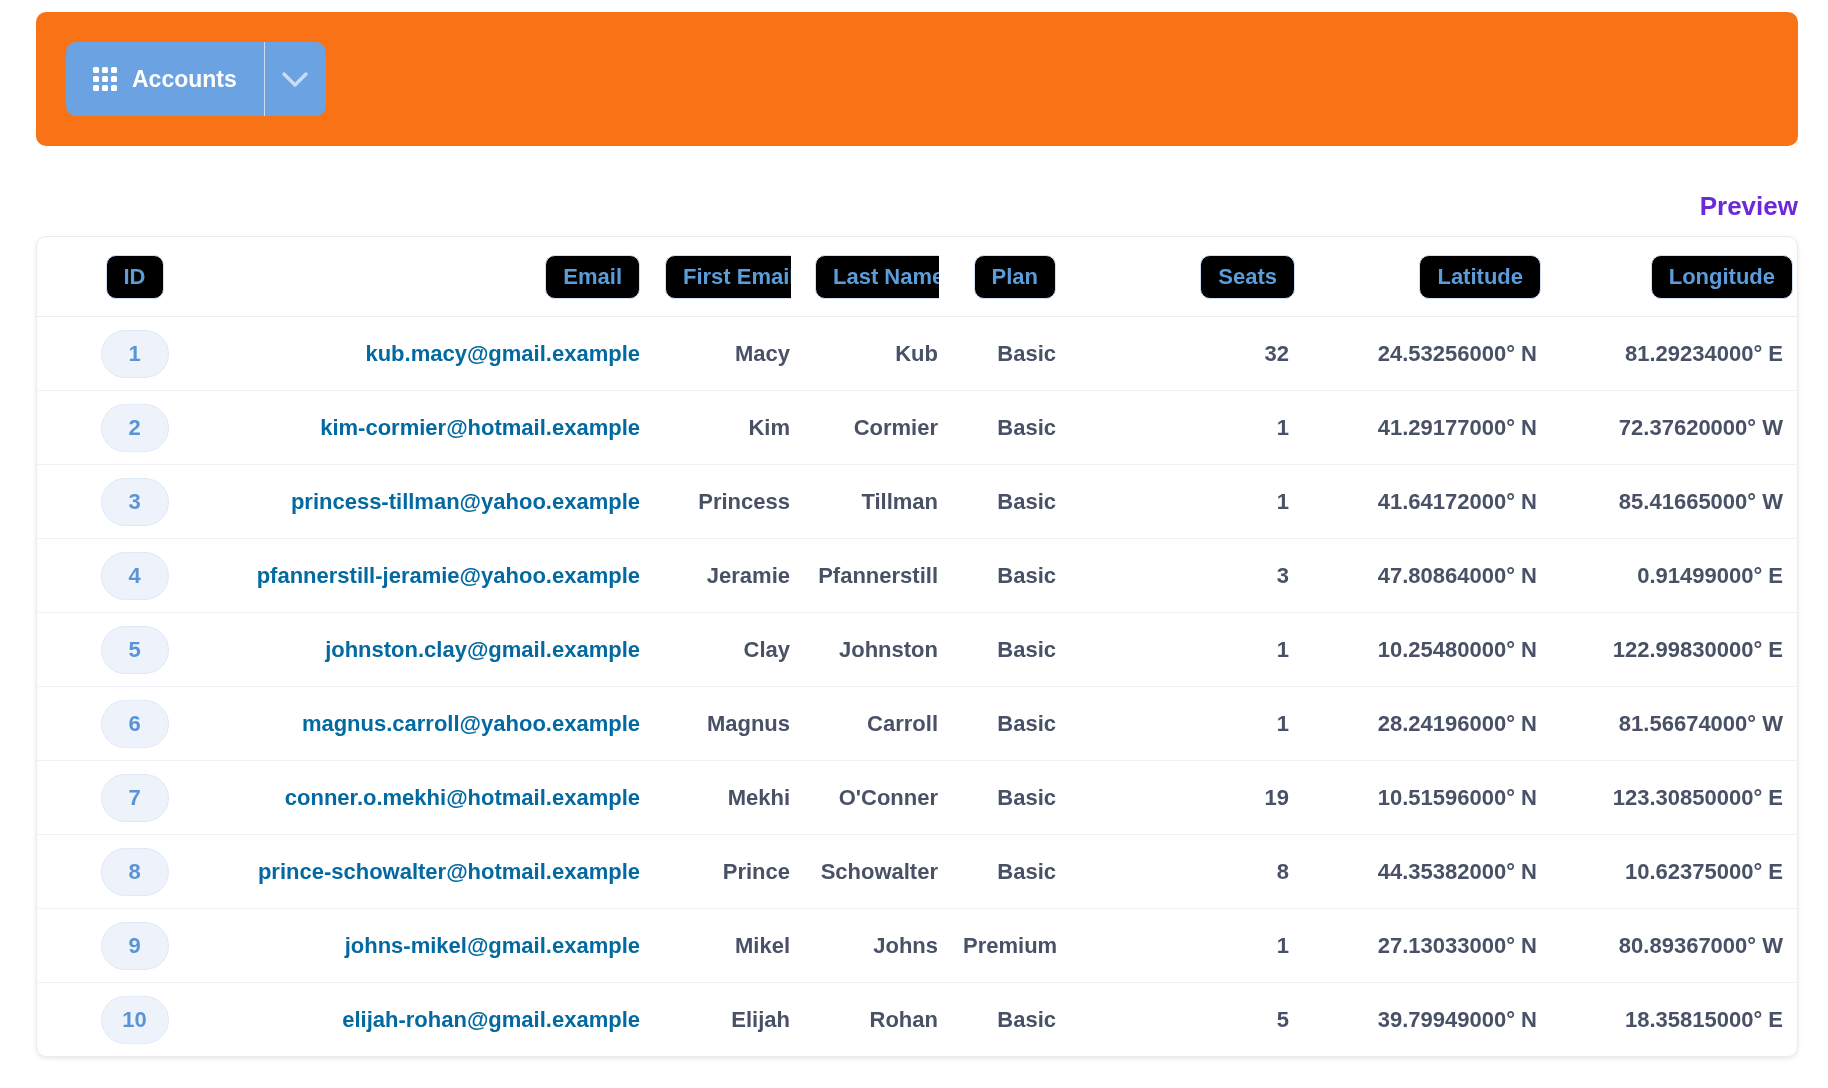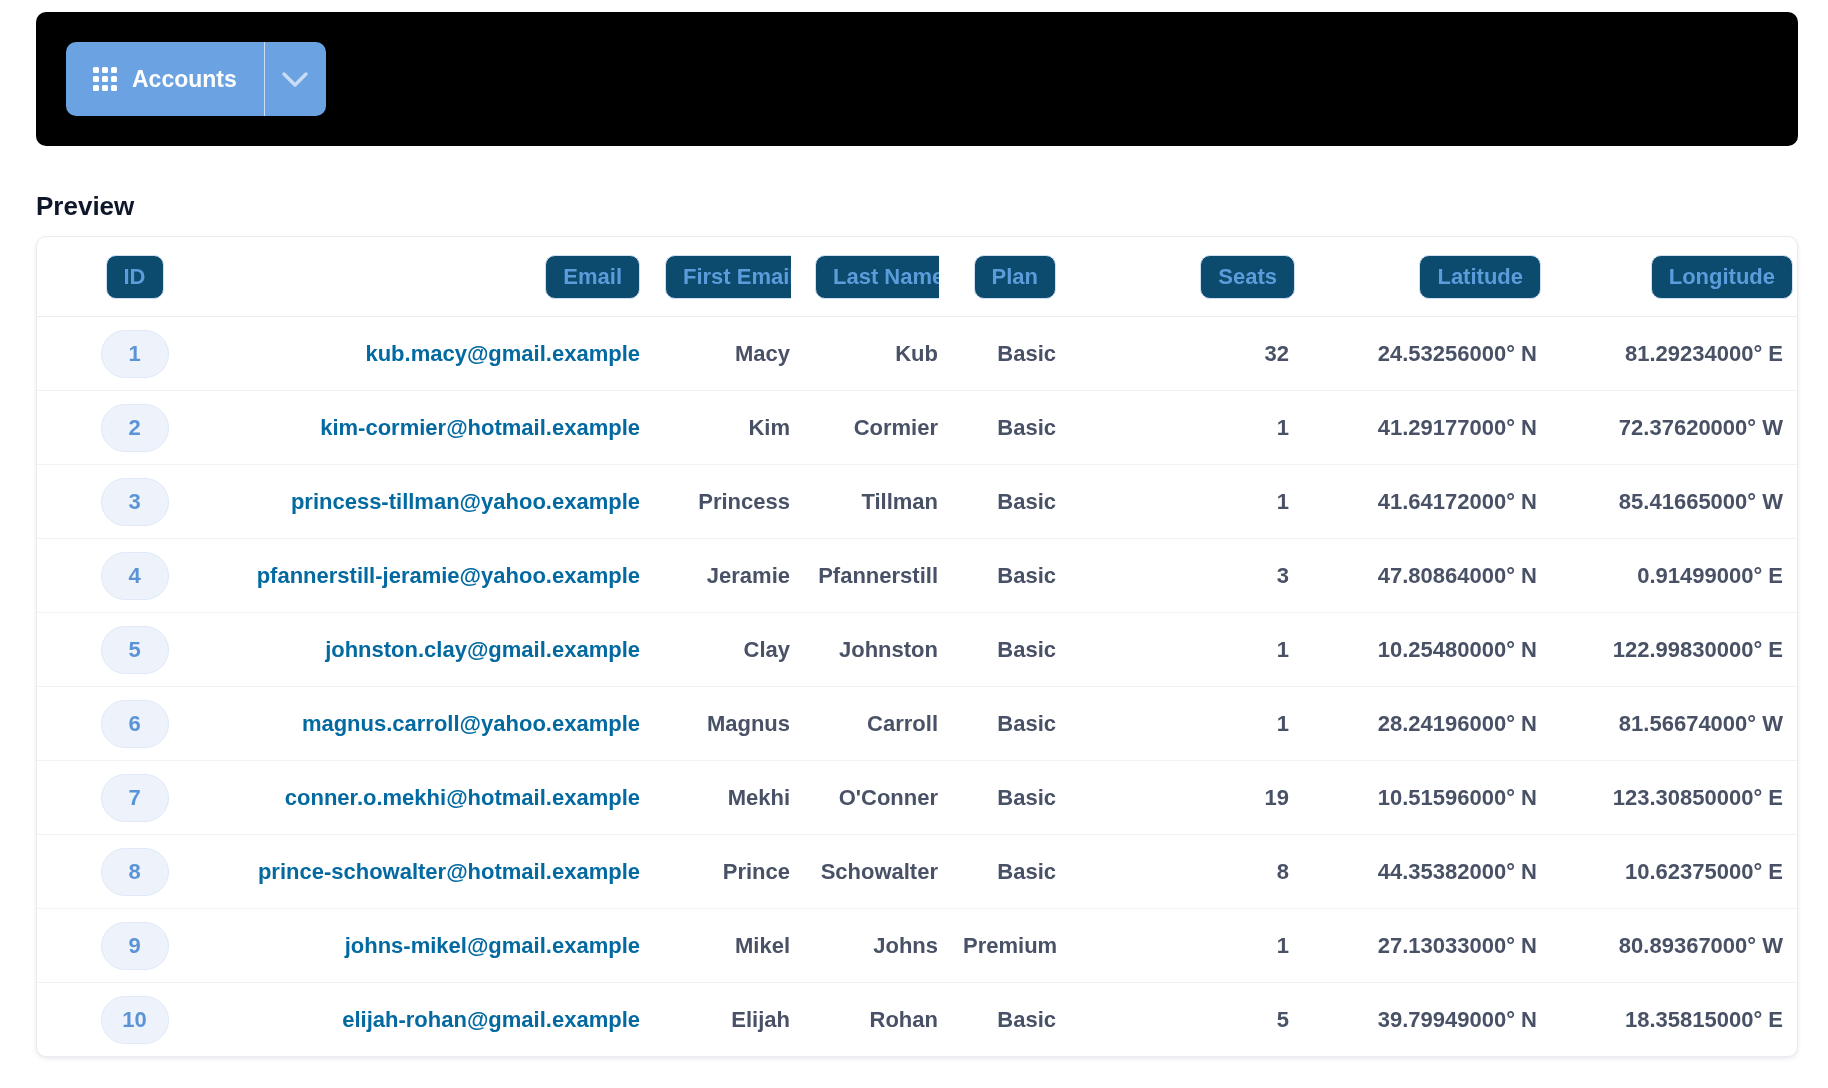"Accounts" .panel { background: #000000 -> #f97316 }
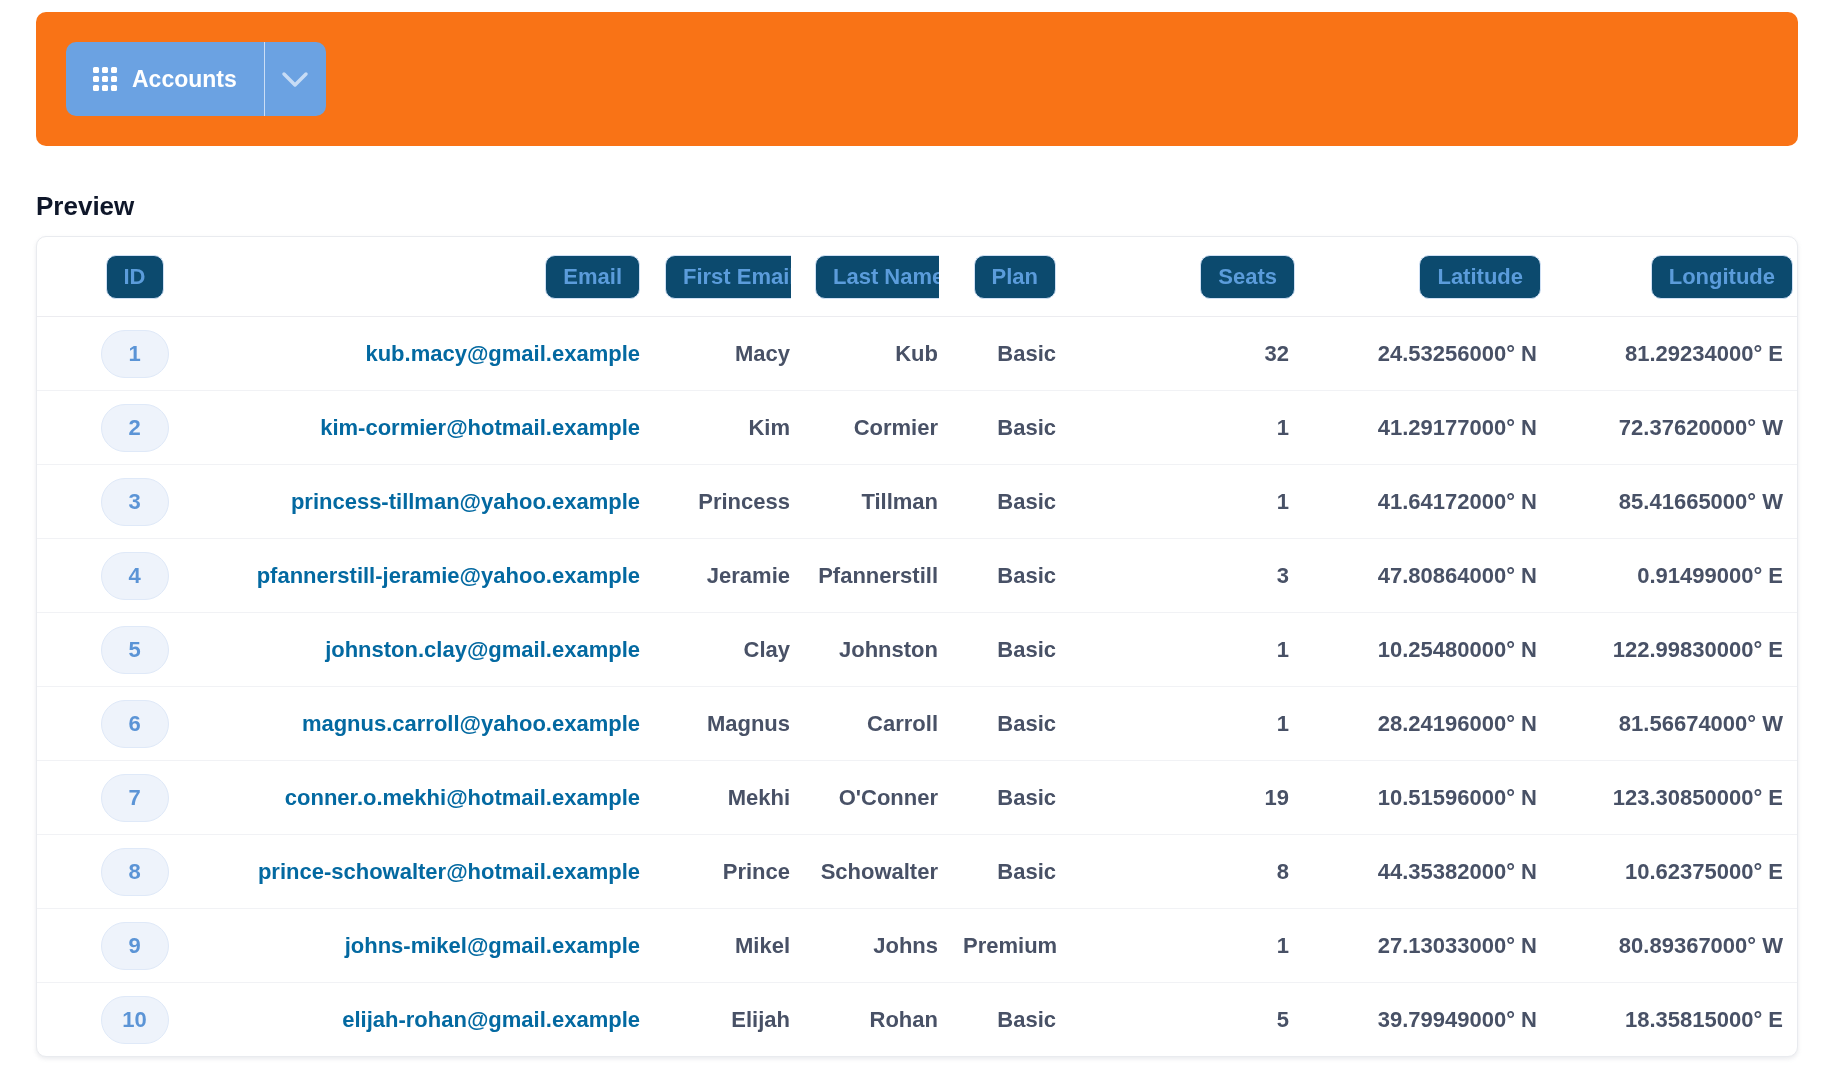"Preview" .title-preview { color: #0f172a -> #6d28d9; text-align: none -> right }
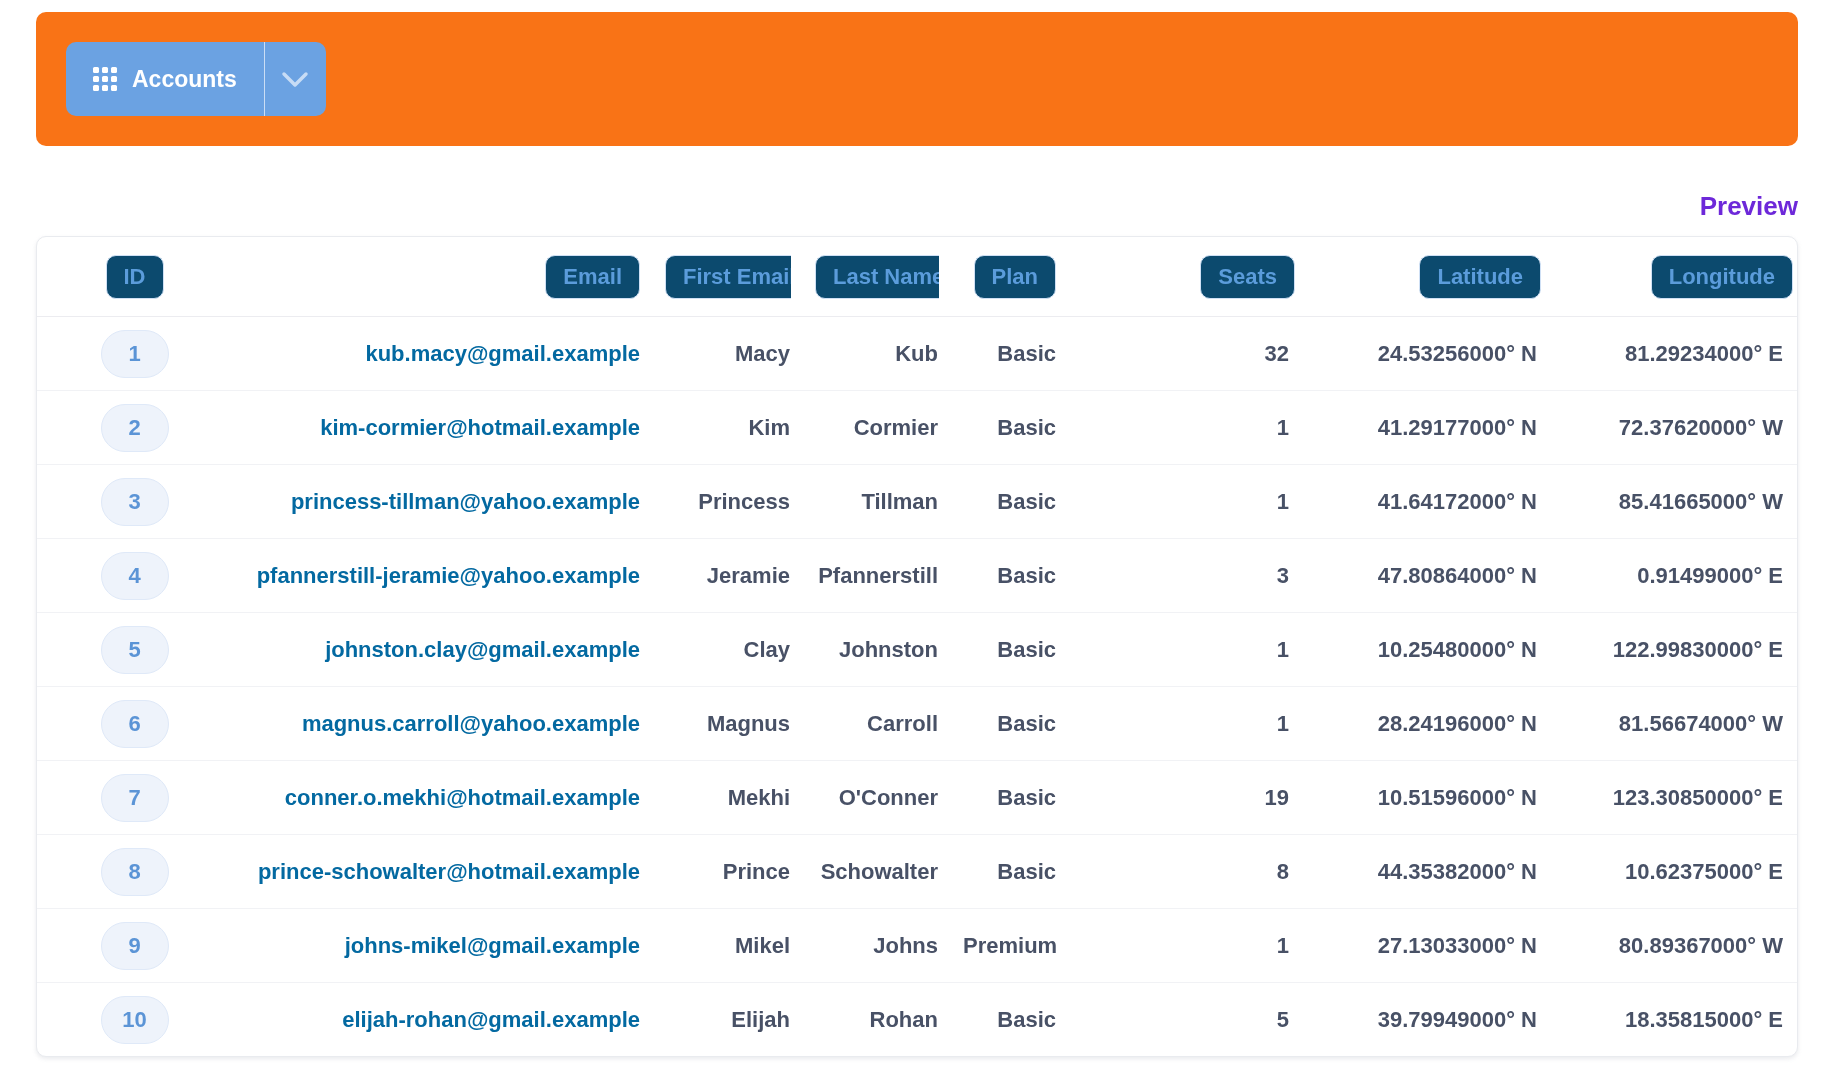"ID" .pill { background: #0c4a6e -> #000000 }
